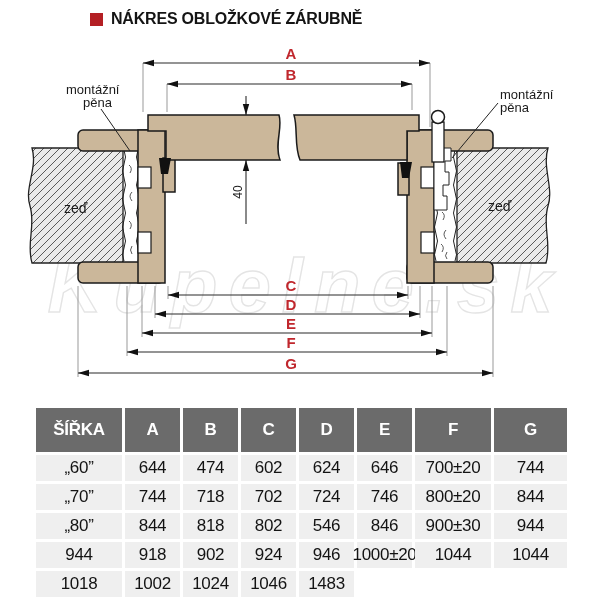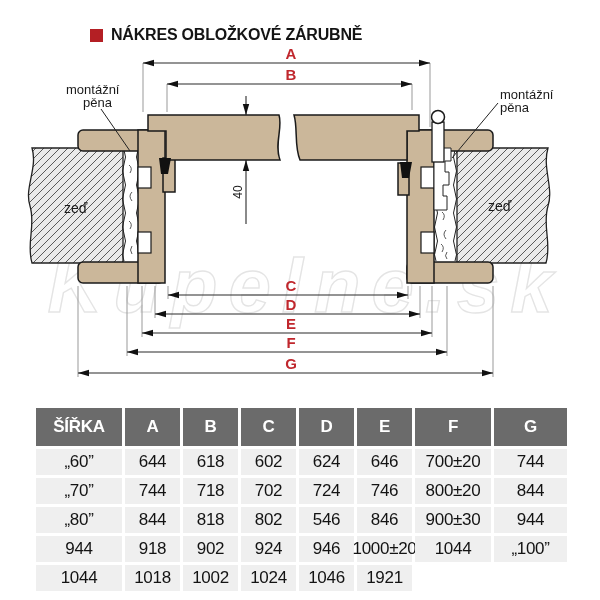"NÁKRES OBLOŽKOVÉ ZÁRUBNĚ" .title-row { margin-top: 16px -> none }
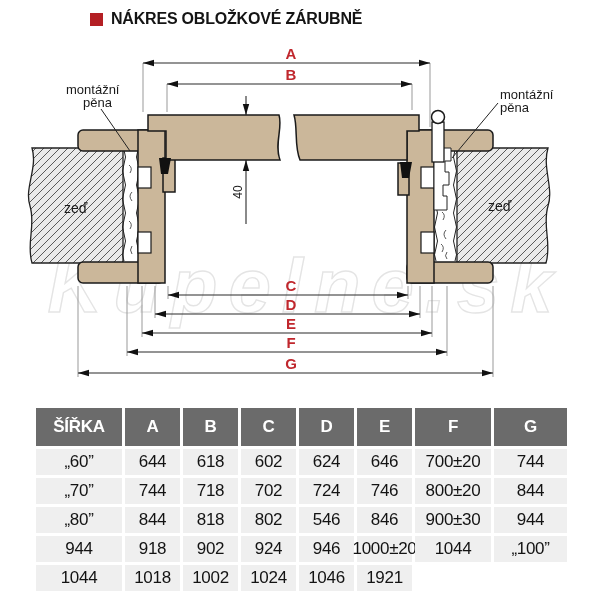"ŠÍŘKA" .hcell { height: 38px -> 44px }
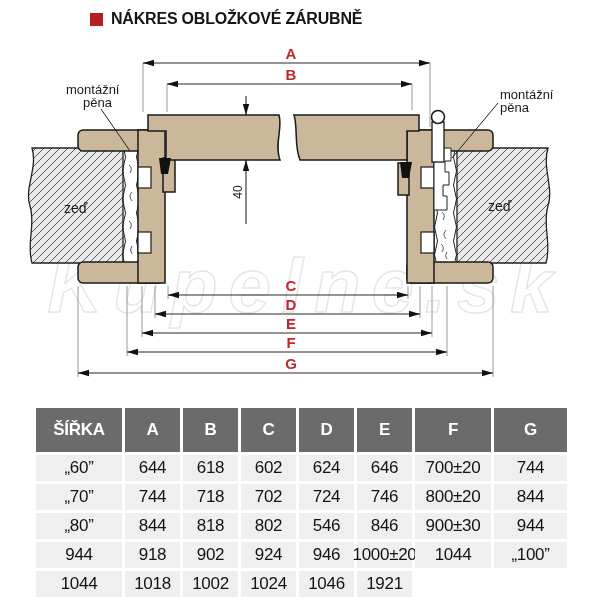"618" div.bcell { text: 618 -> 474 }
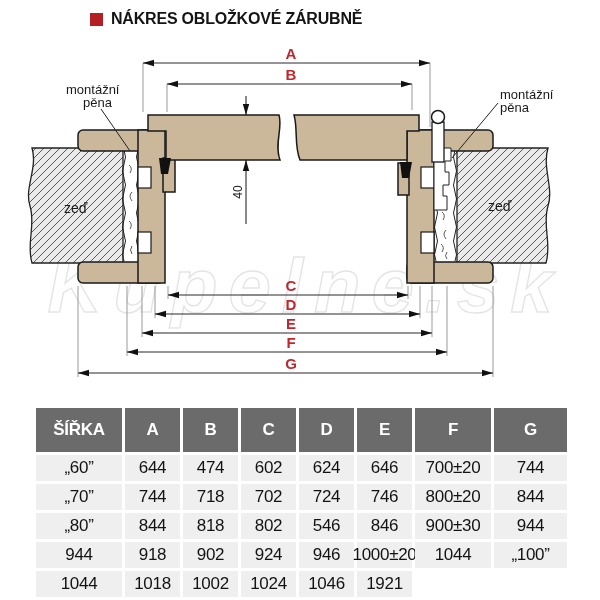"„100”" div.bcell { html: <div>„100”</div> -> none }
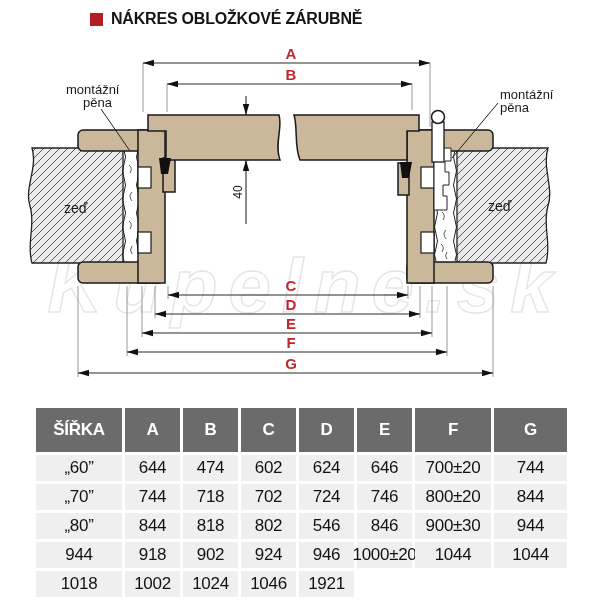"1921" div.bcell { text: 1921 -> 1483 }
